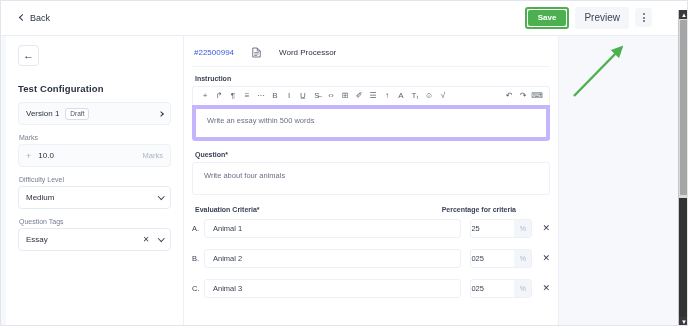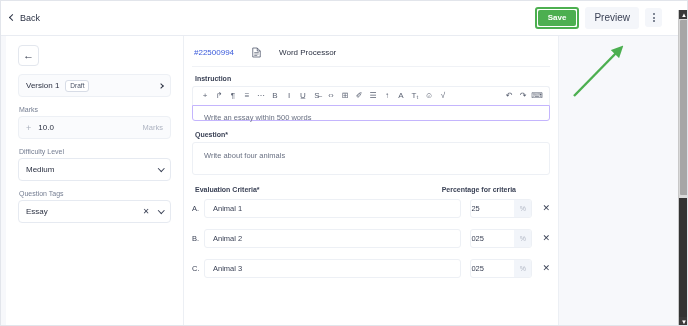"Back" .topbar { padding: 0 4px -> 0 14px }
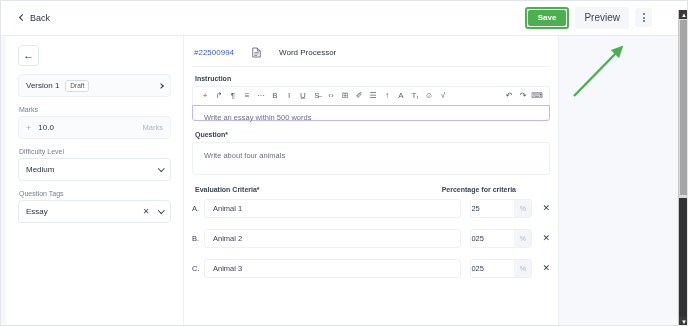"Test Configuration" div.sb-title { html: none -> <div>Test Configuration</div> }
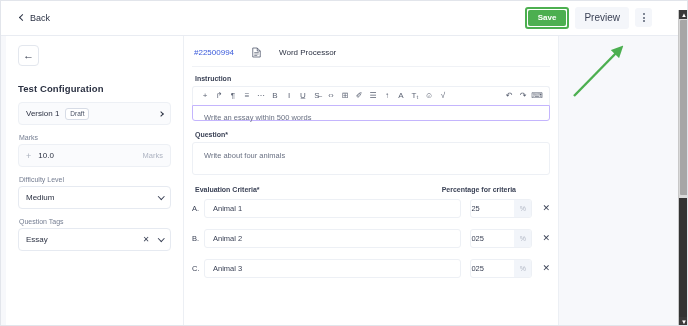"Write an essay within 500" .editor-body { border: 1px solid #c4b5fd -> 4px solid #c4b5fd; height: 16px -> 36px }
